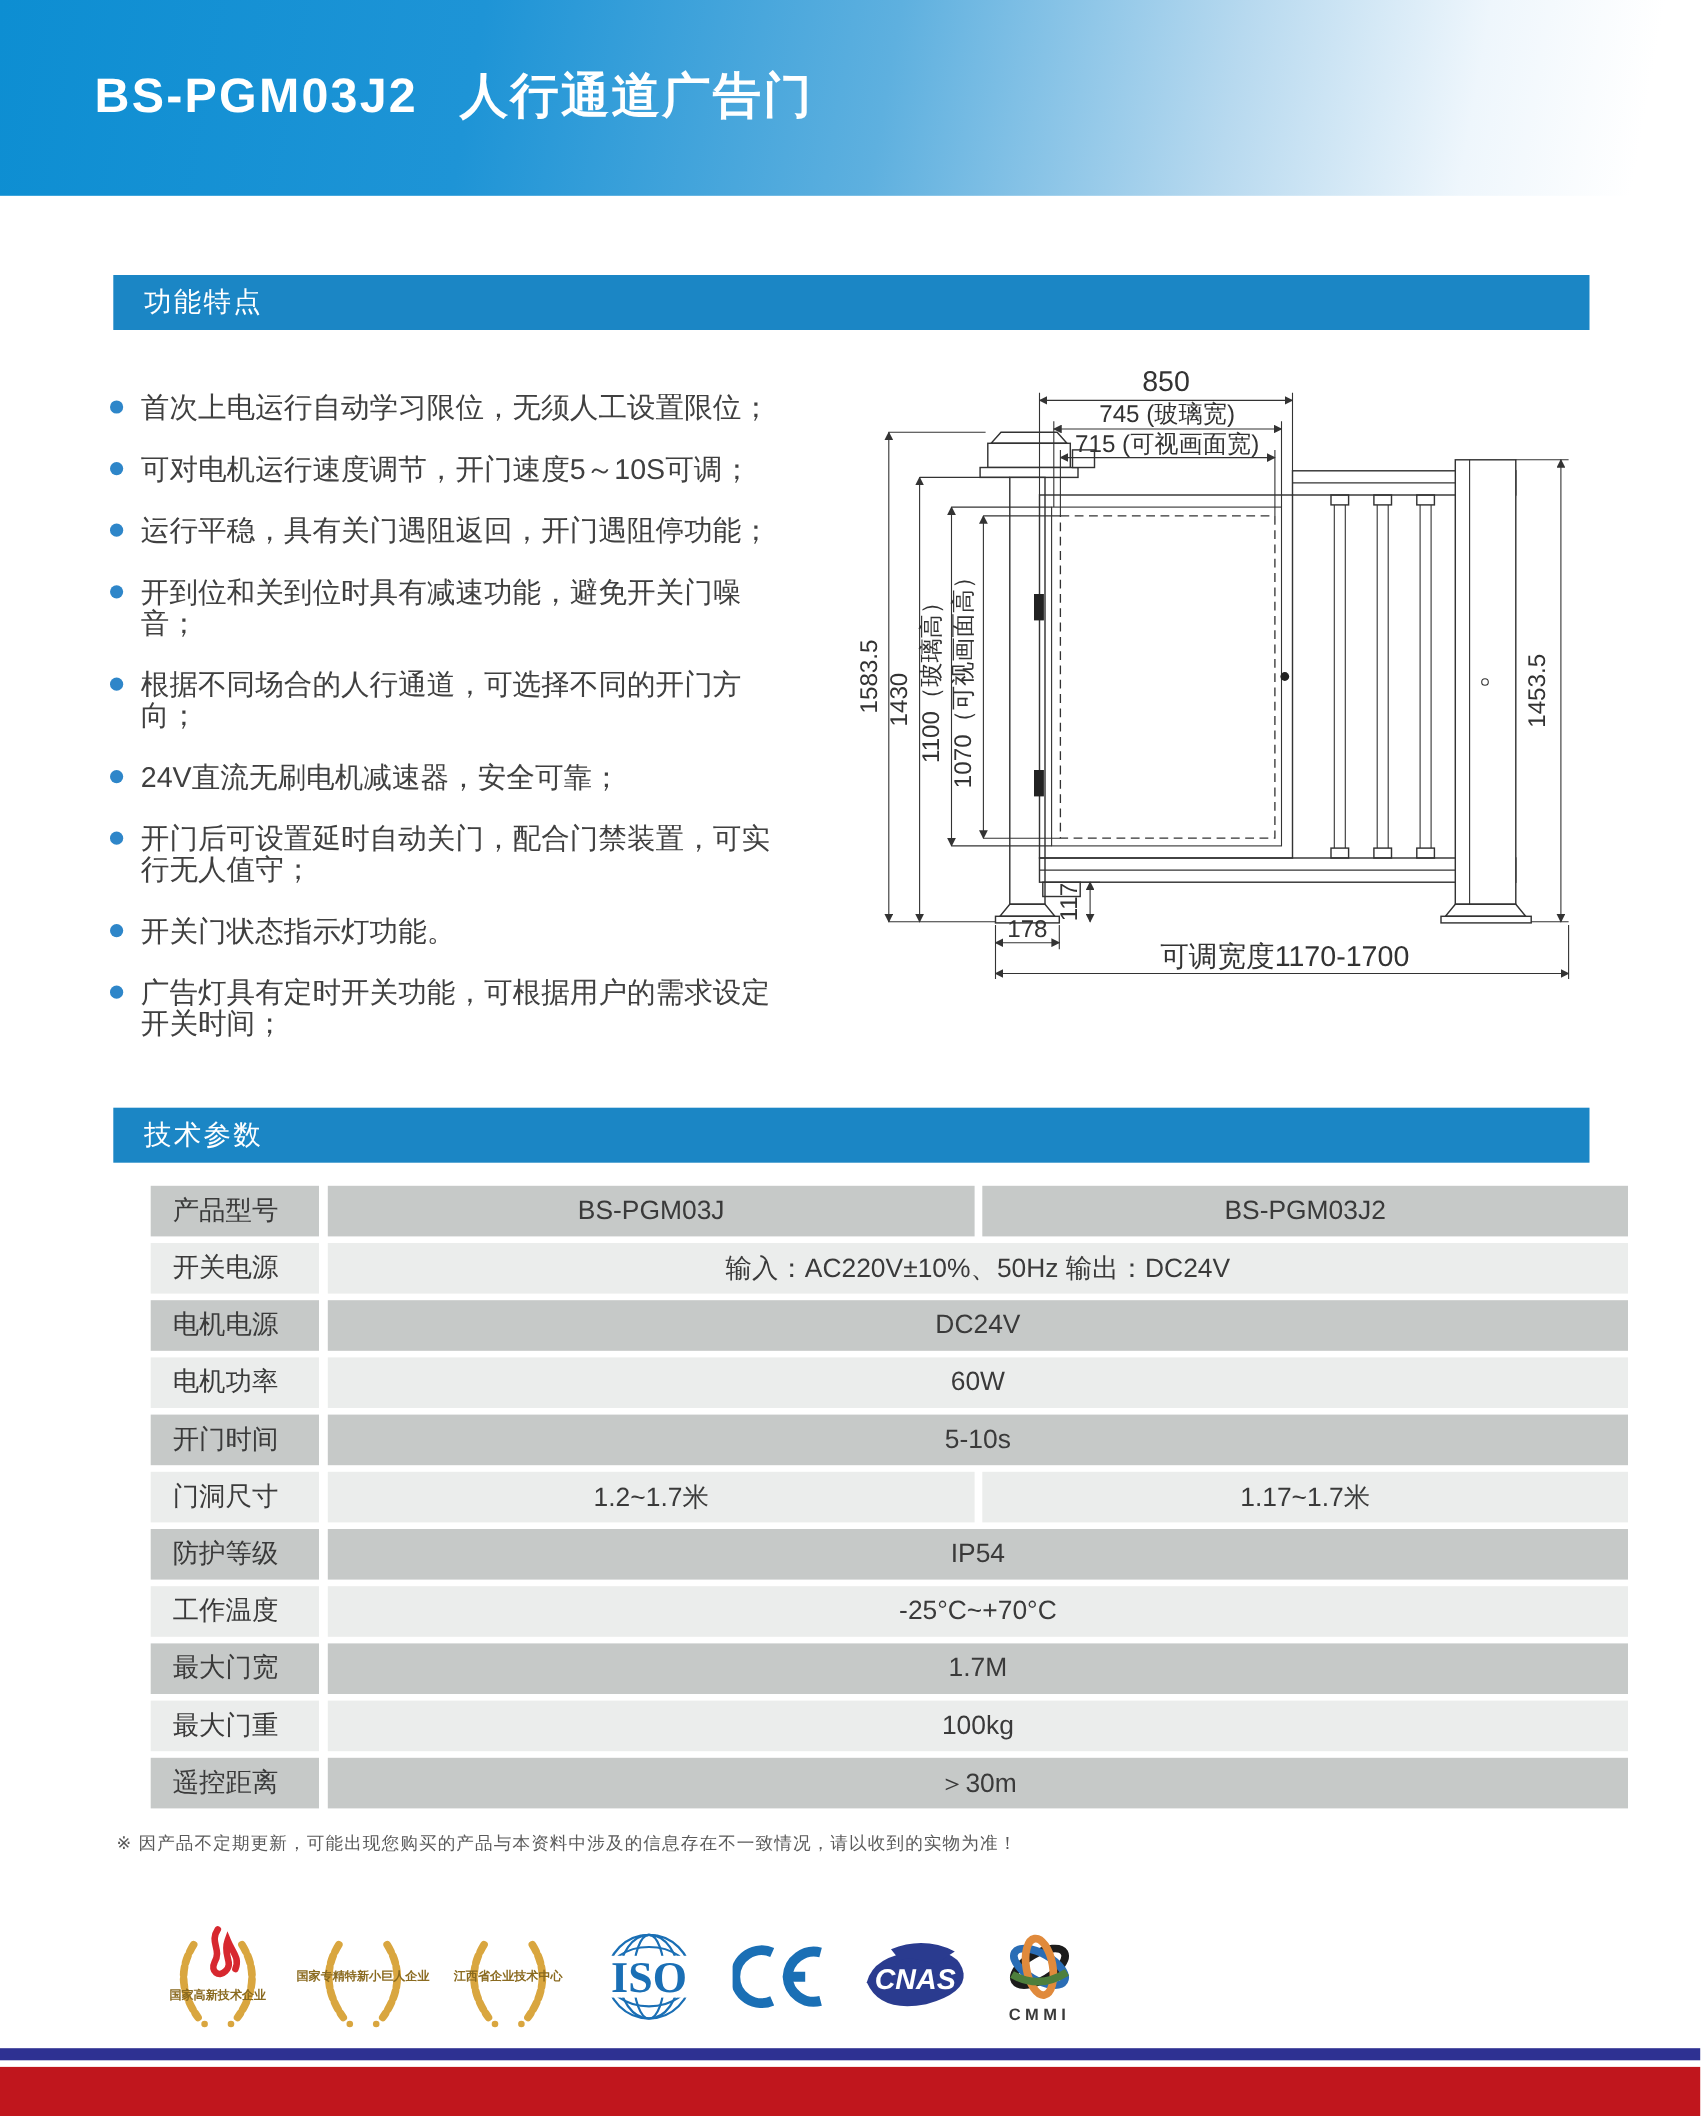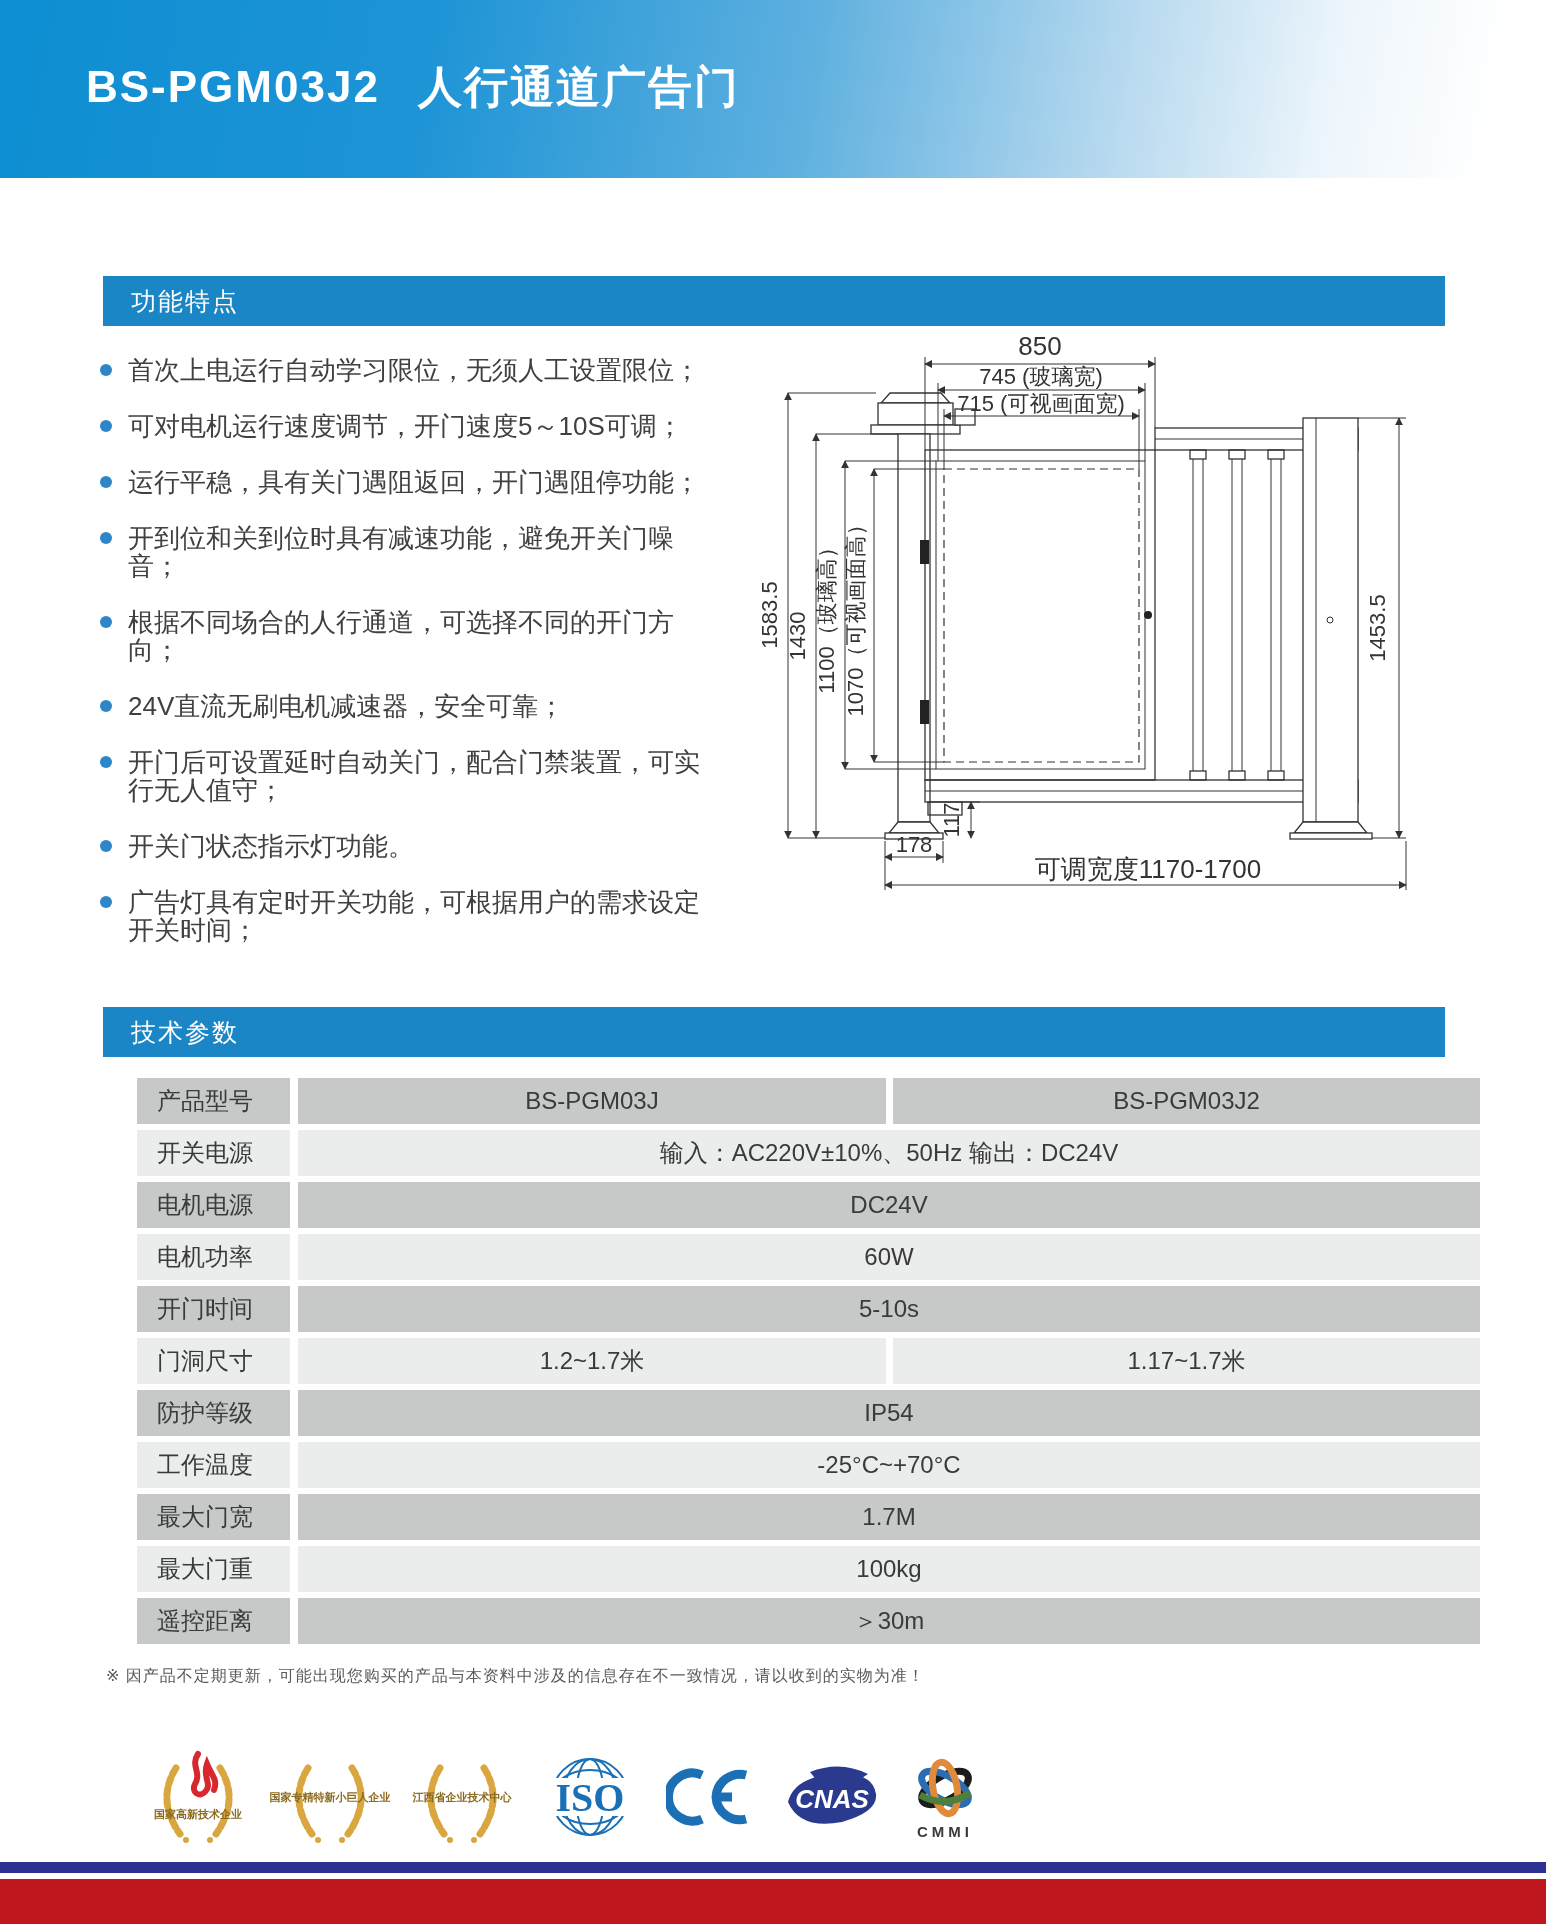"功能特点" .bar-features { top: 276px -> 250px }
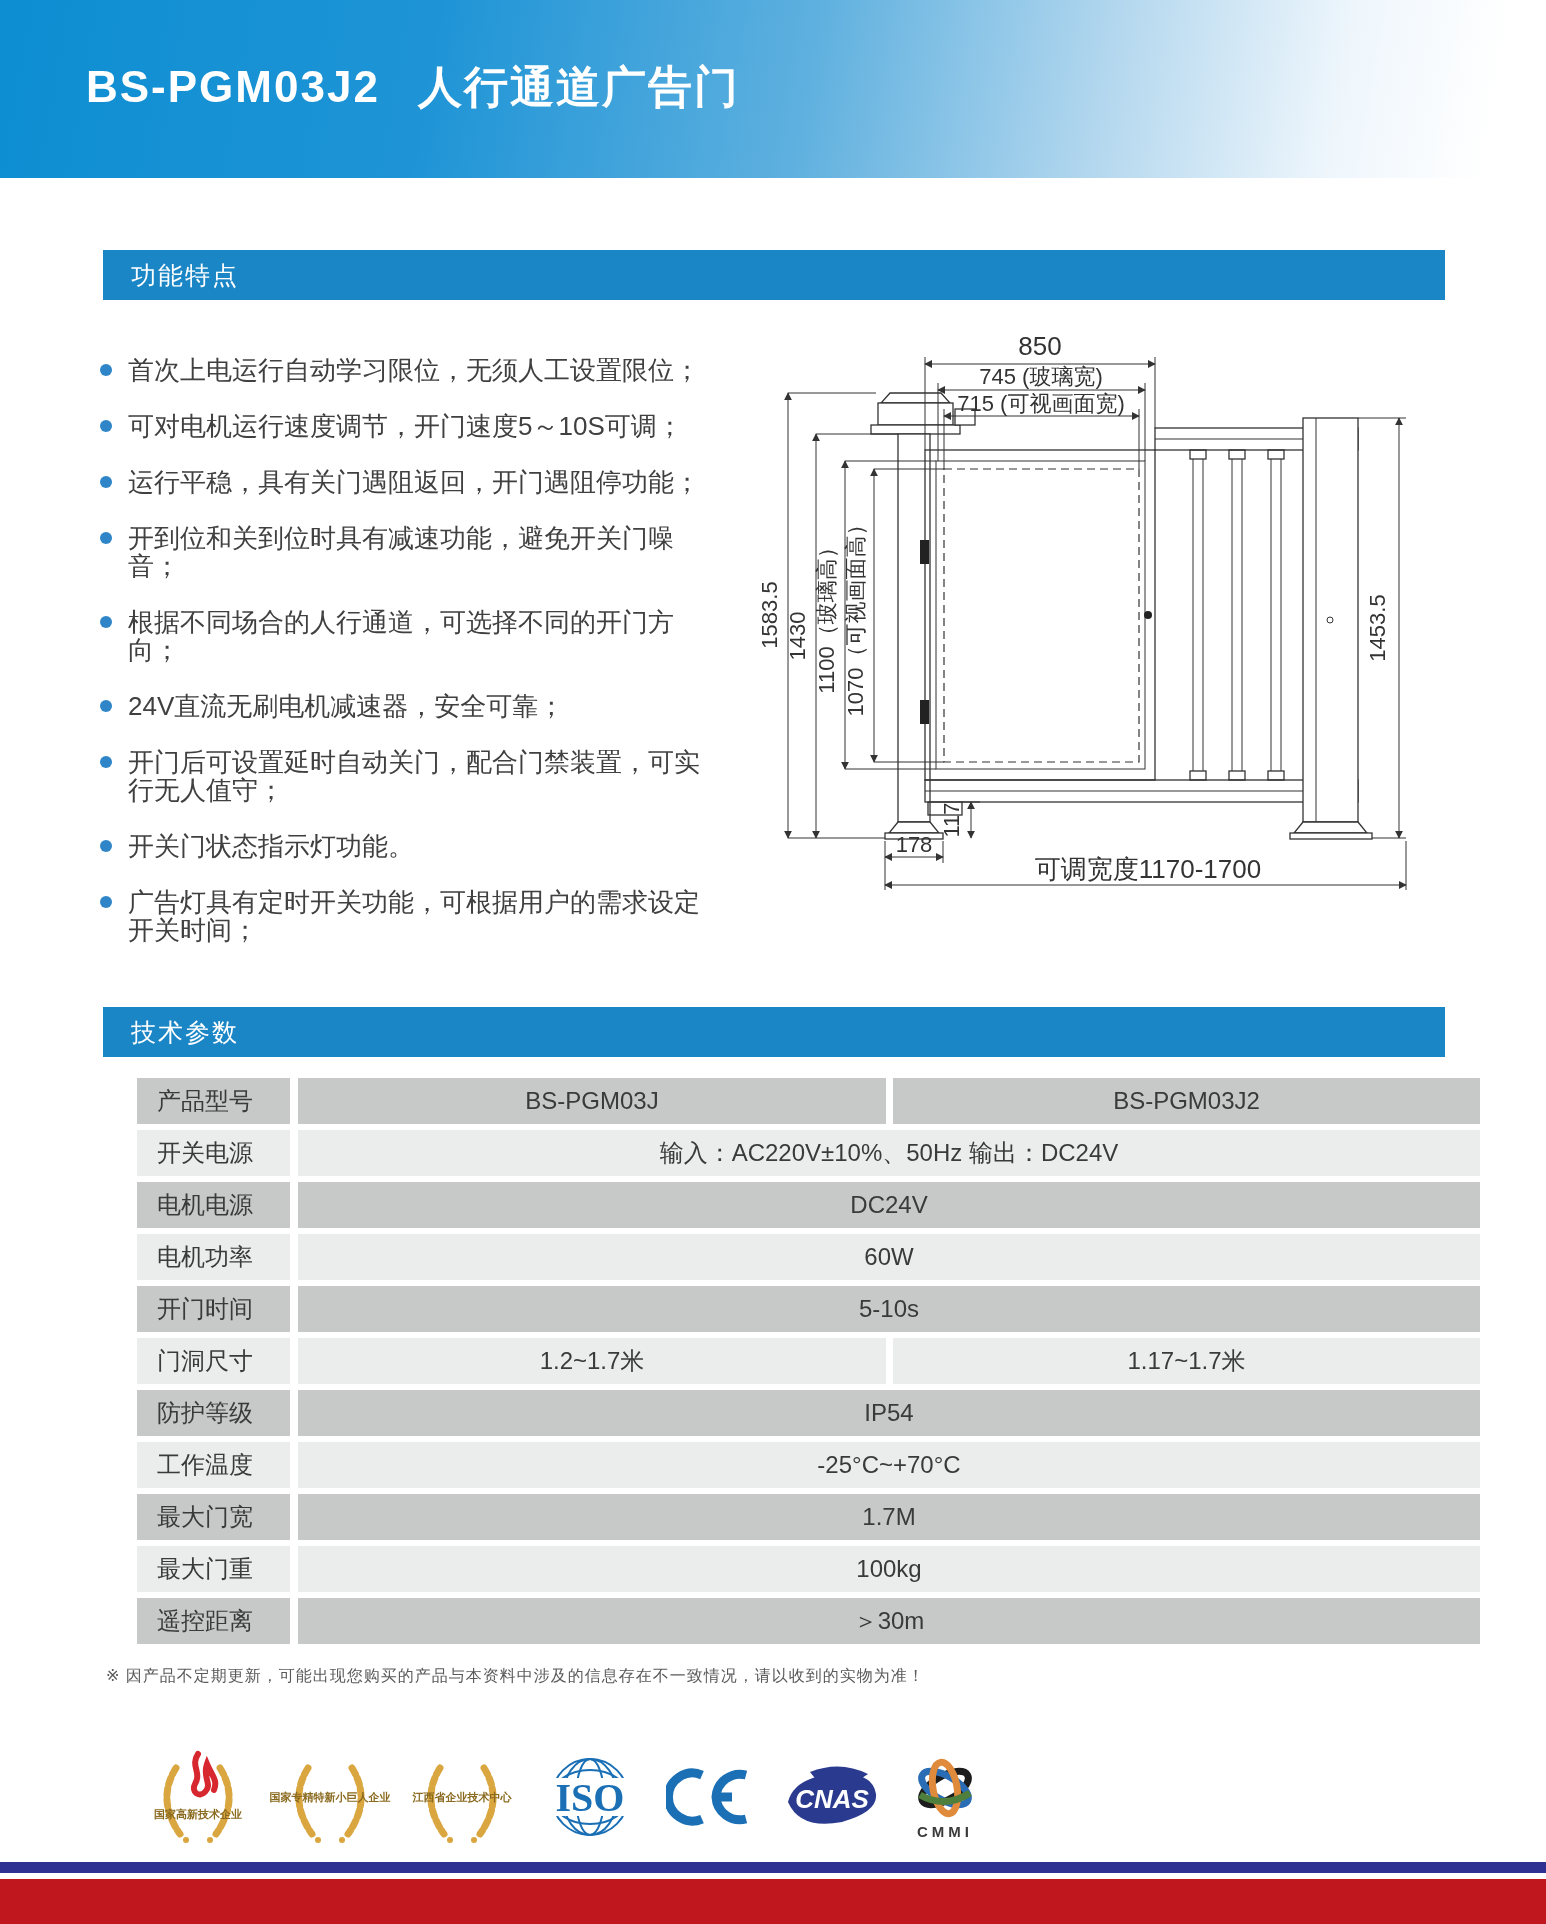"850" .diagram { left: 658px -> 678px }
